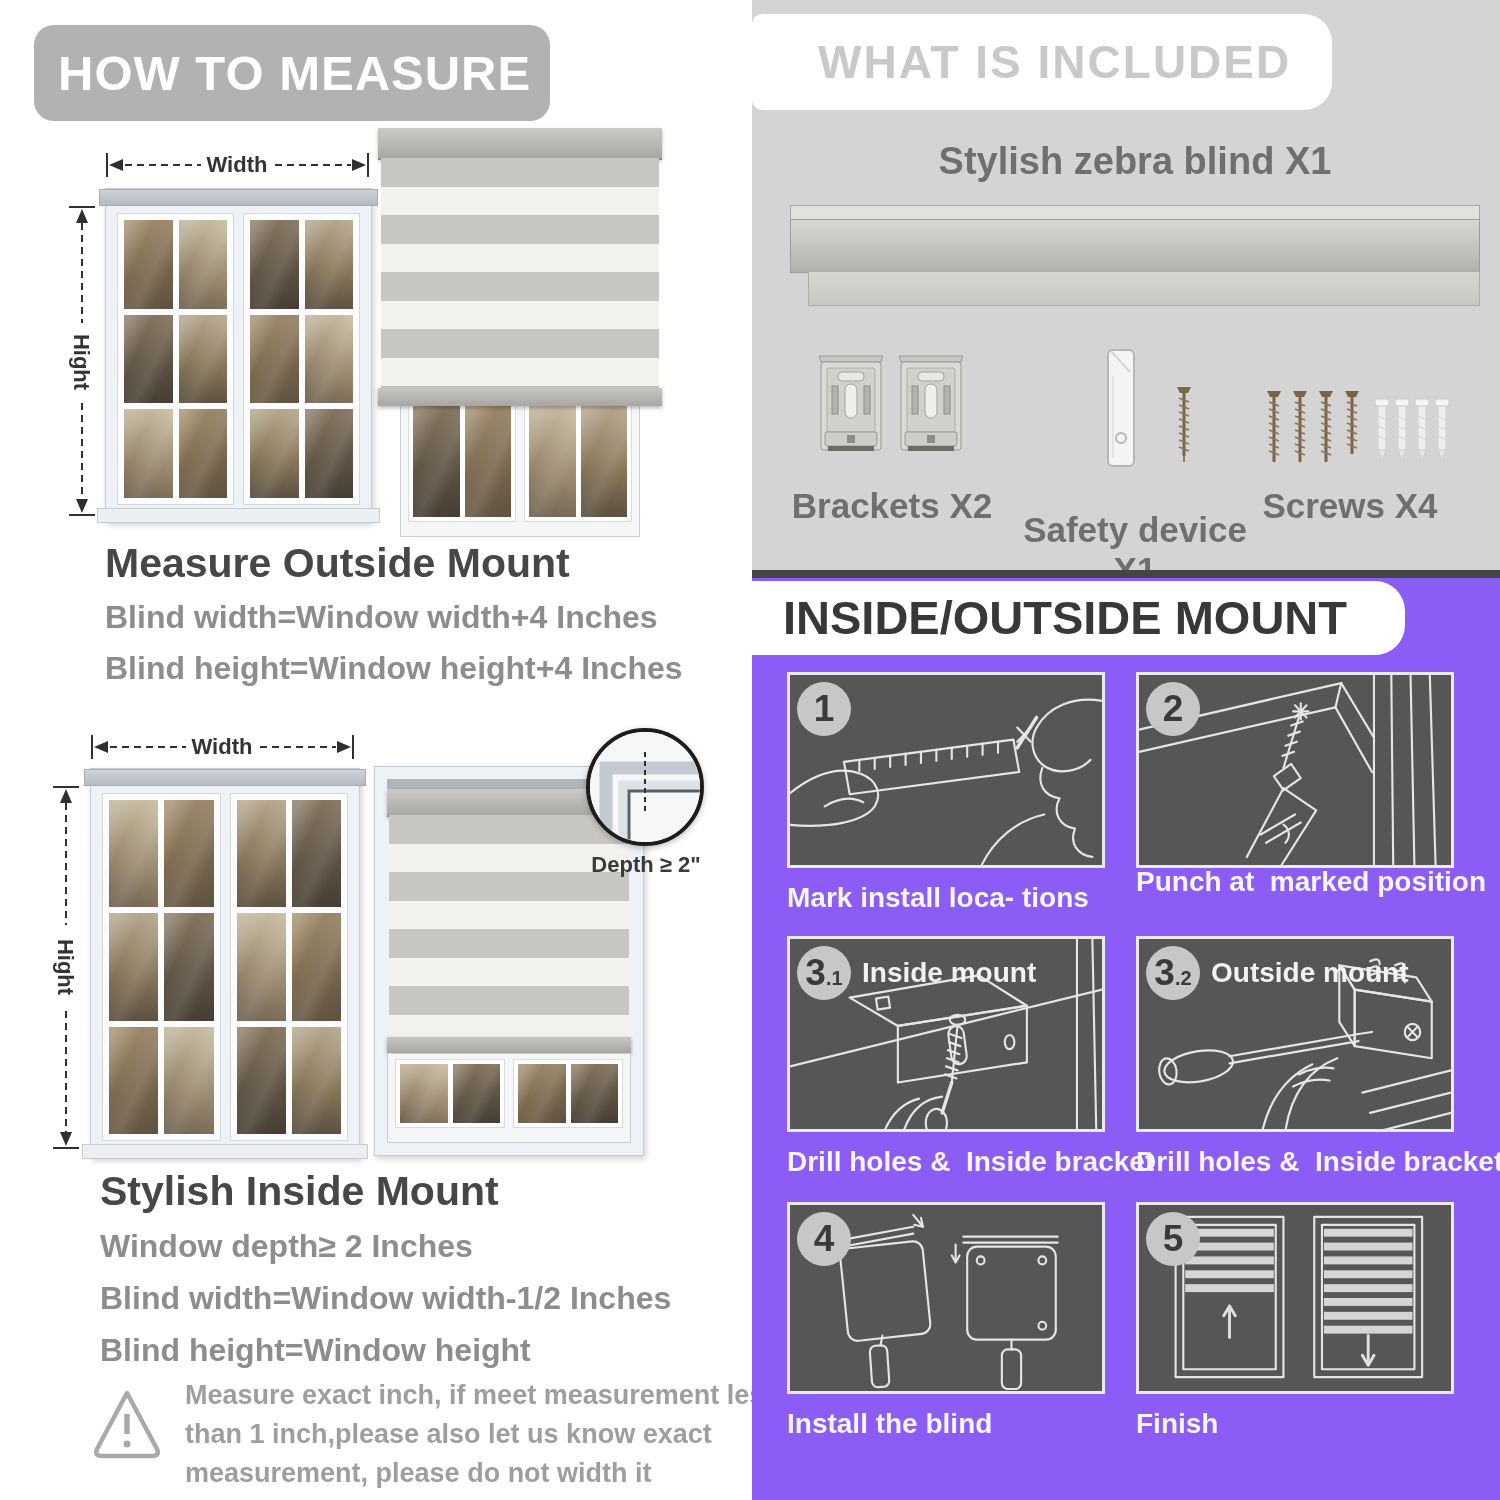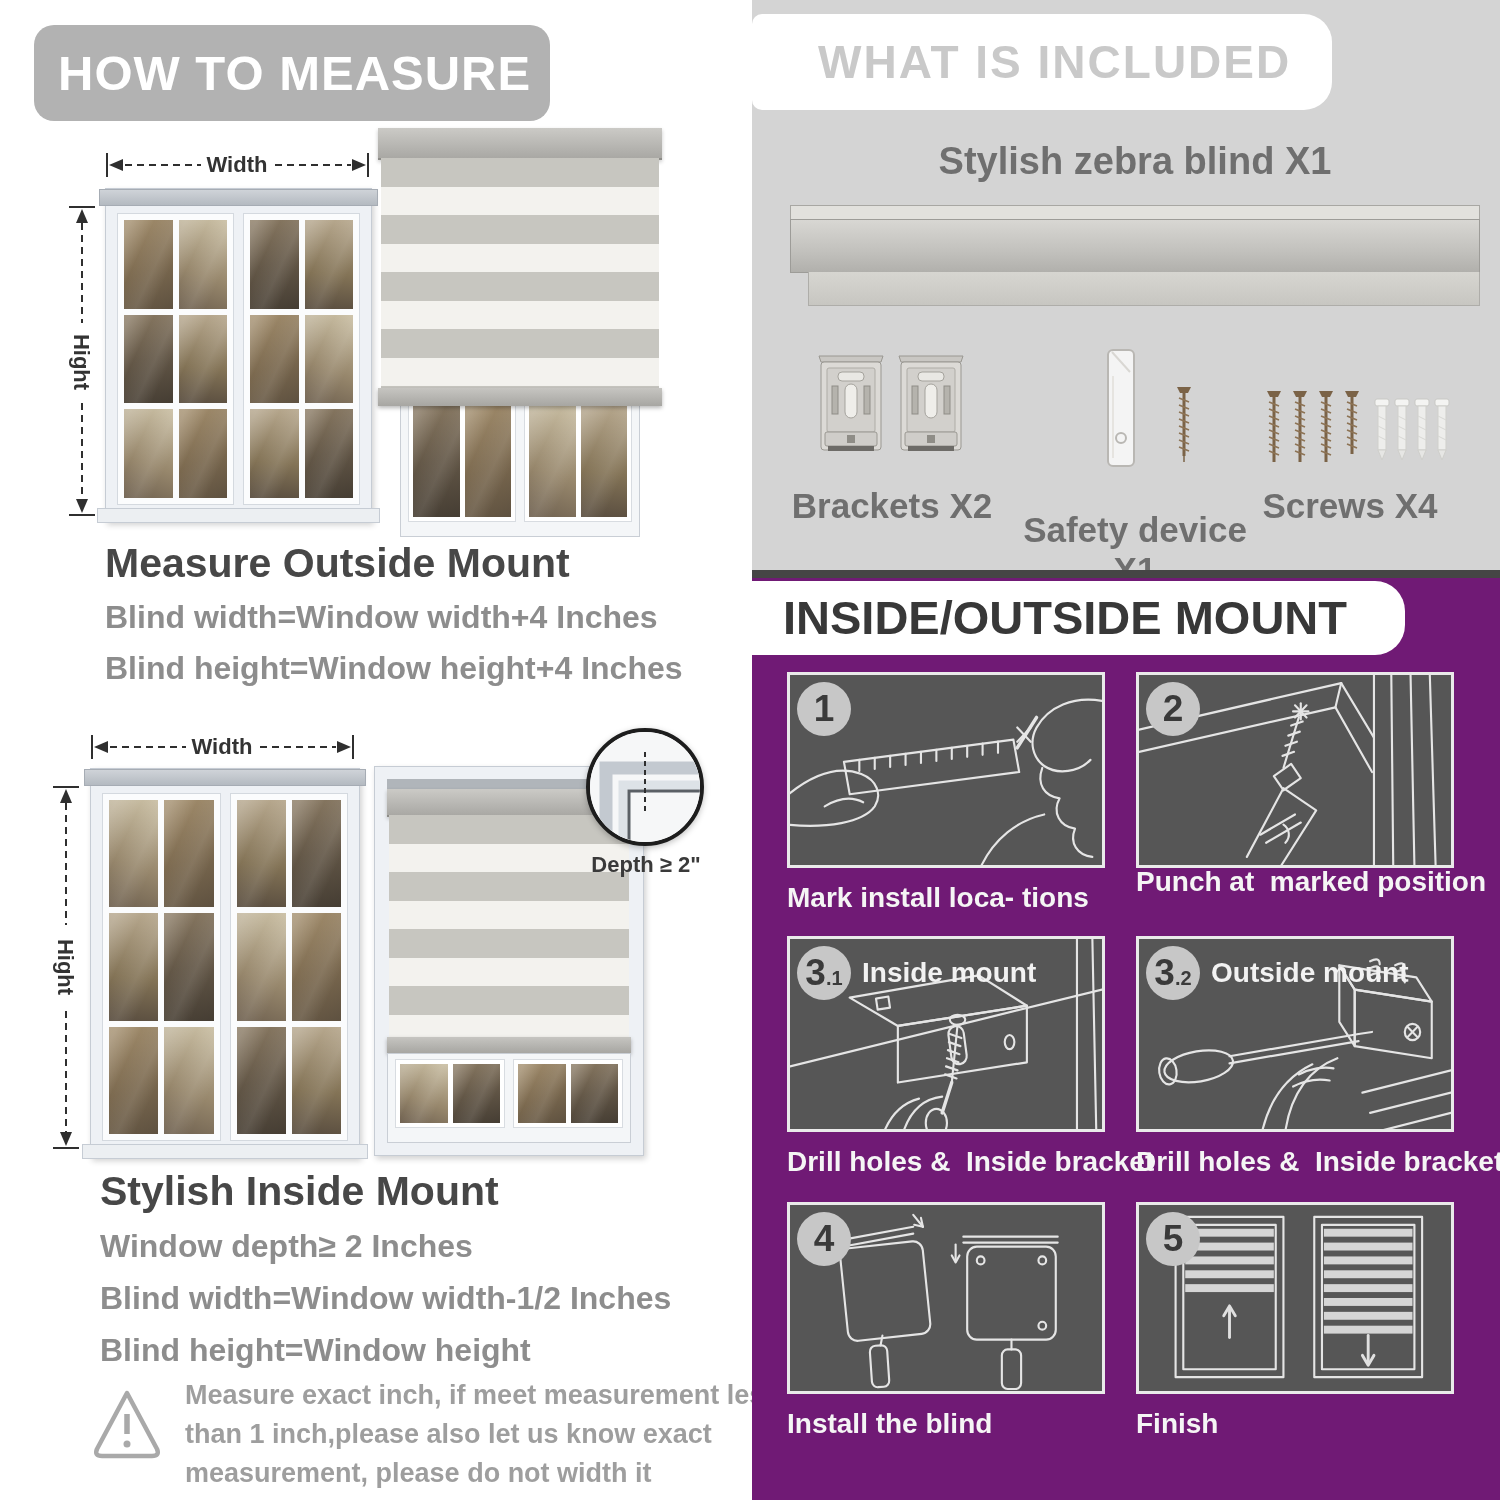"INSIDE/OUTSIDE MOUNT" .right-bottom { background: #701a75 -> #8b5cf6 }
